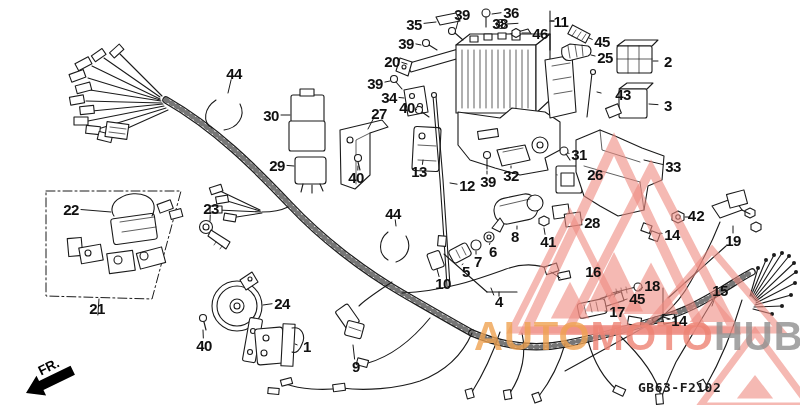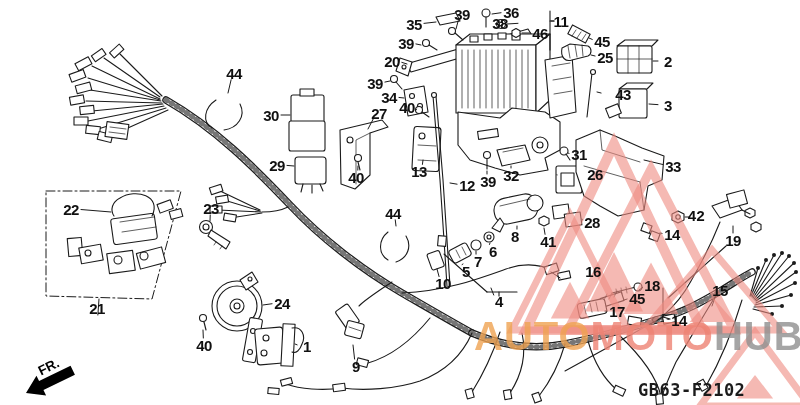"GB63-F2102" #code-label { font-size: 17px -> 13px }
